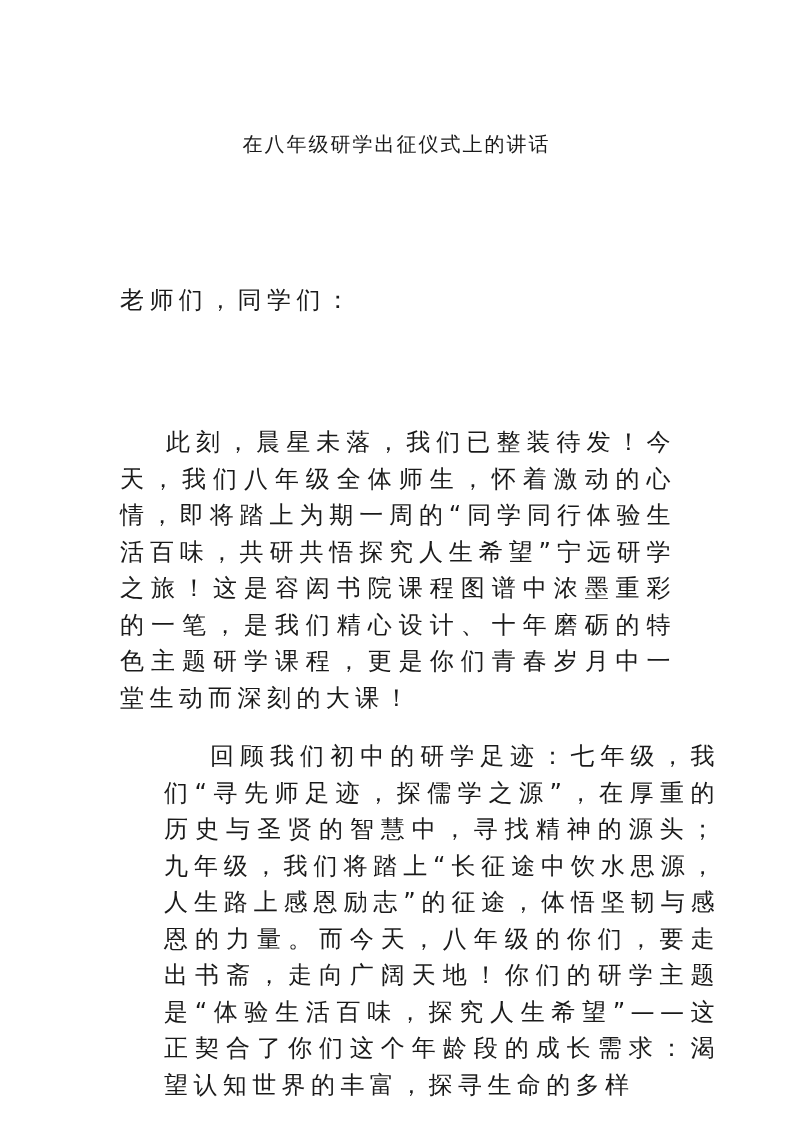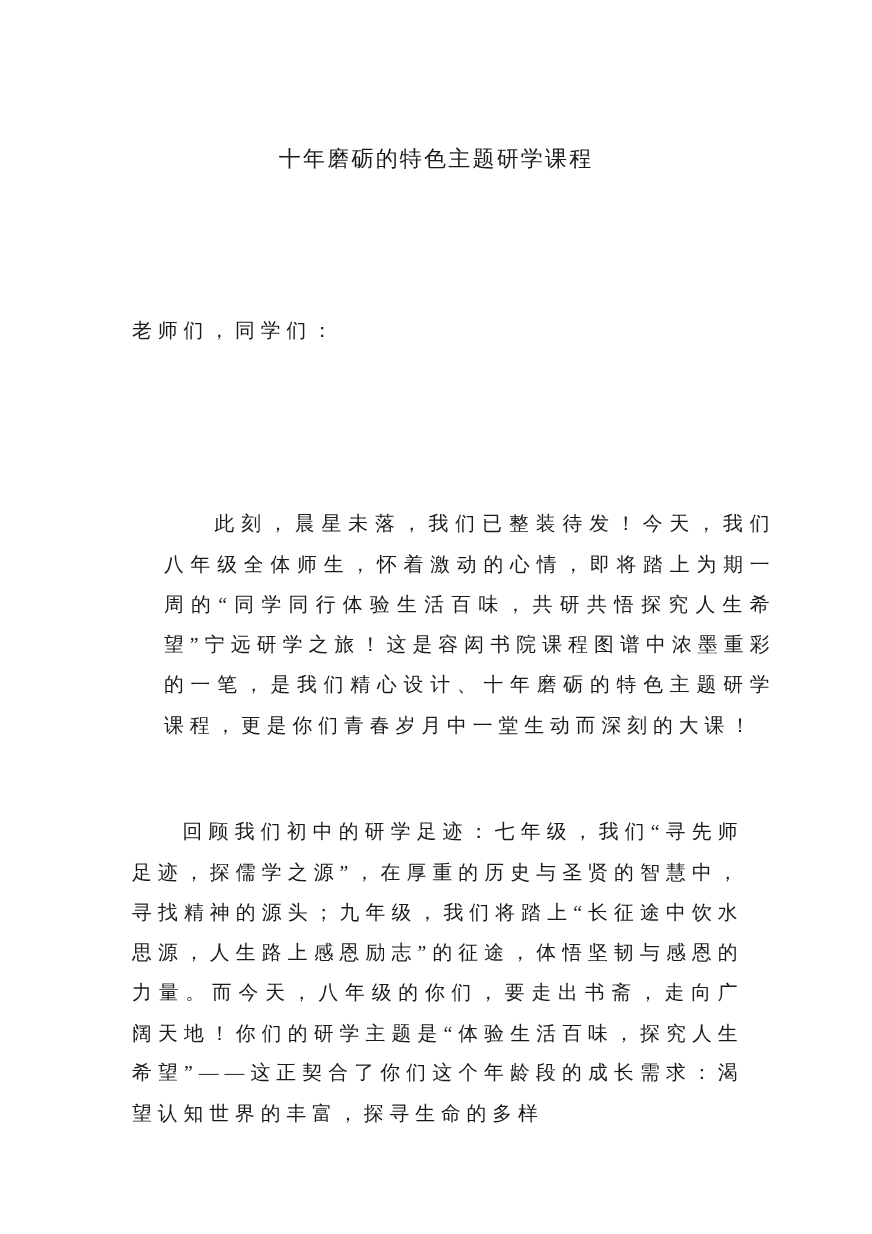"十年磨砺的特色主题研学课程" h1.title { text: 十年磨砺的特色主题研学课程 -> 在八年级研学出征仪式上的讲话 }
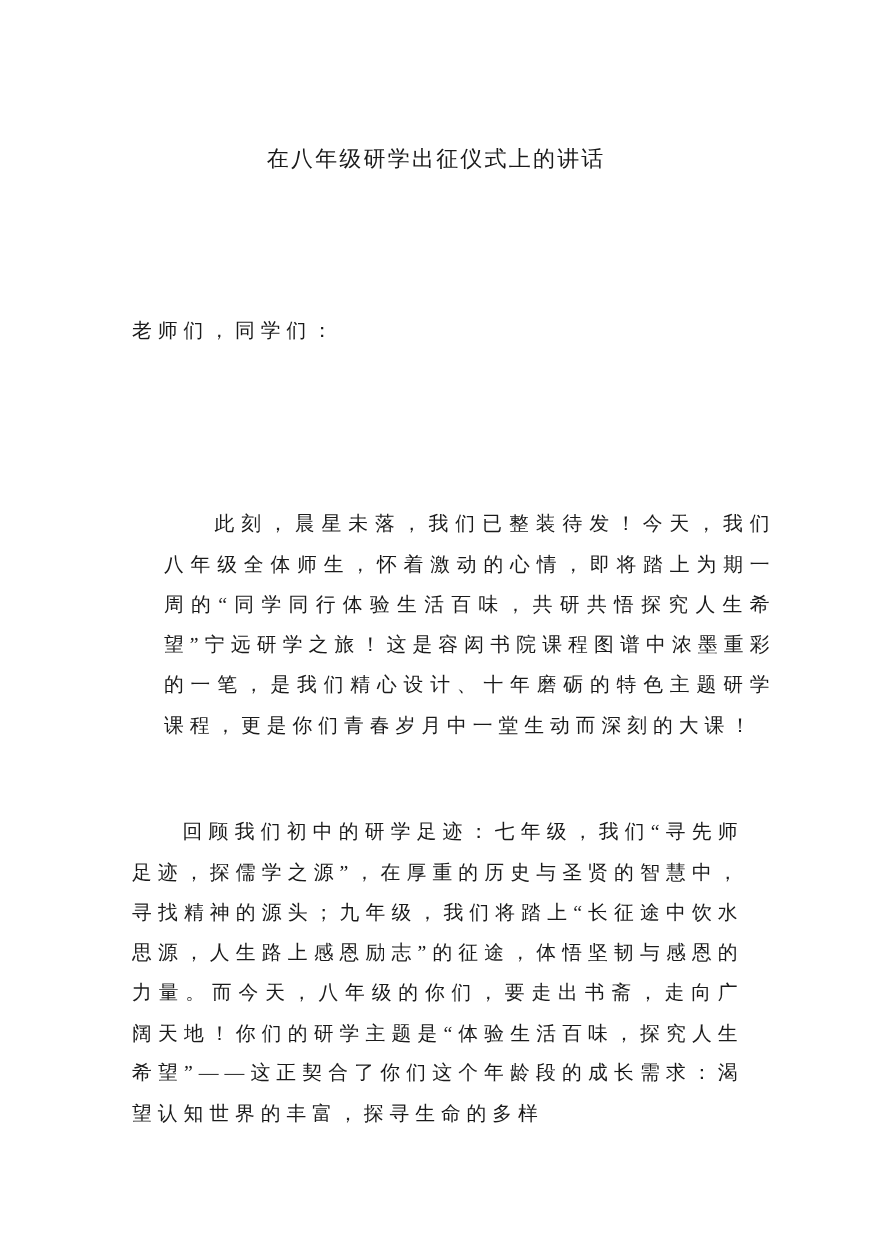"老师们，同学们：" .body-text { font-family: Liberation Serif, serif -> none; font-size: 18px -> 24px }
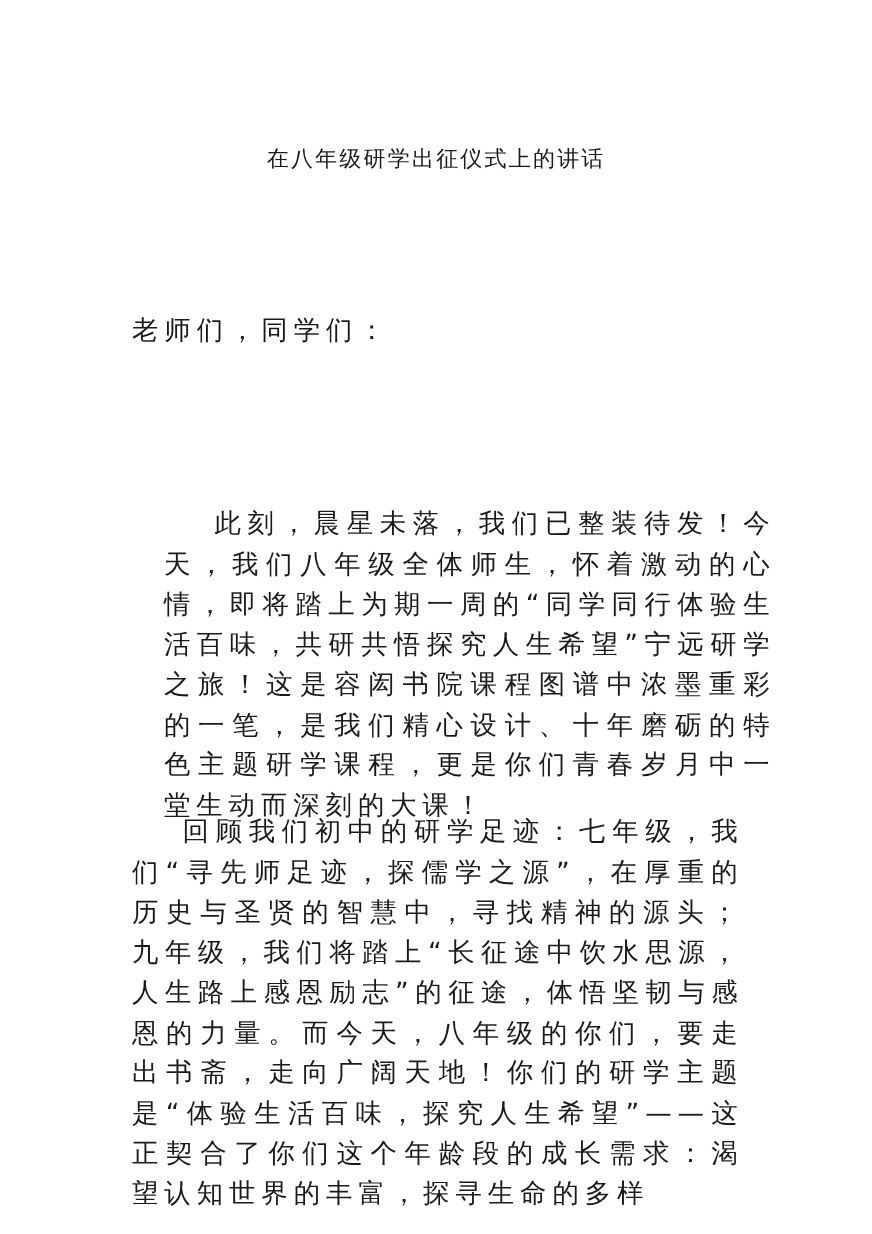"此刻，晨星未落，我们已整装待发！今天，我们八年级全体师生，怀着激动的心情，即将踏" .para1 { margin-left: 29px -> none; top: 458px -> 424px }
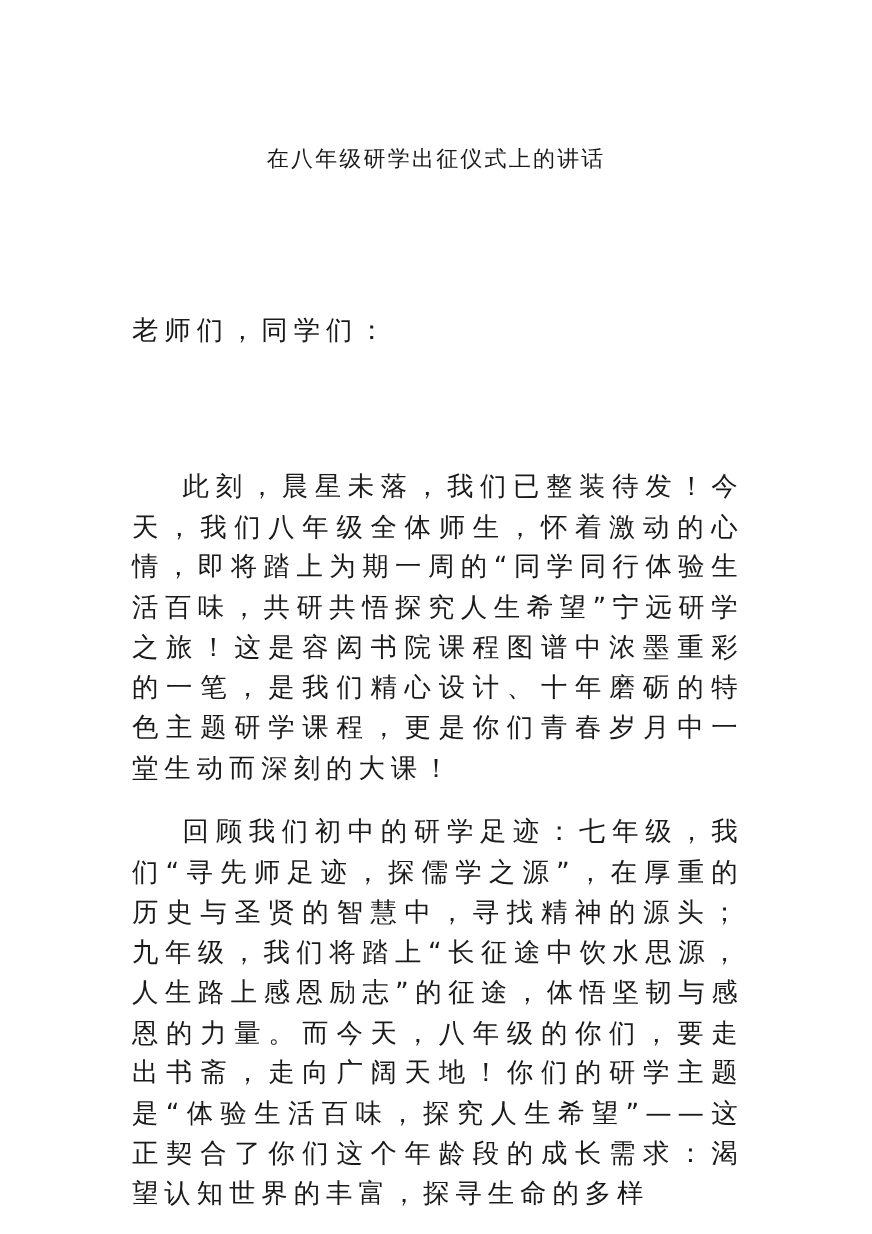"回顾我们初中的研学足迹：七年级，我们“寻先师足迹，探儒学之源”，在厚重的历史与圣" .para2 { margin-left: none -> 44px }
